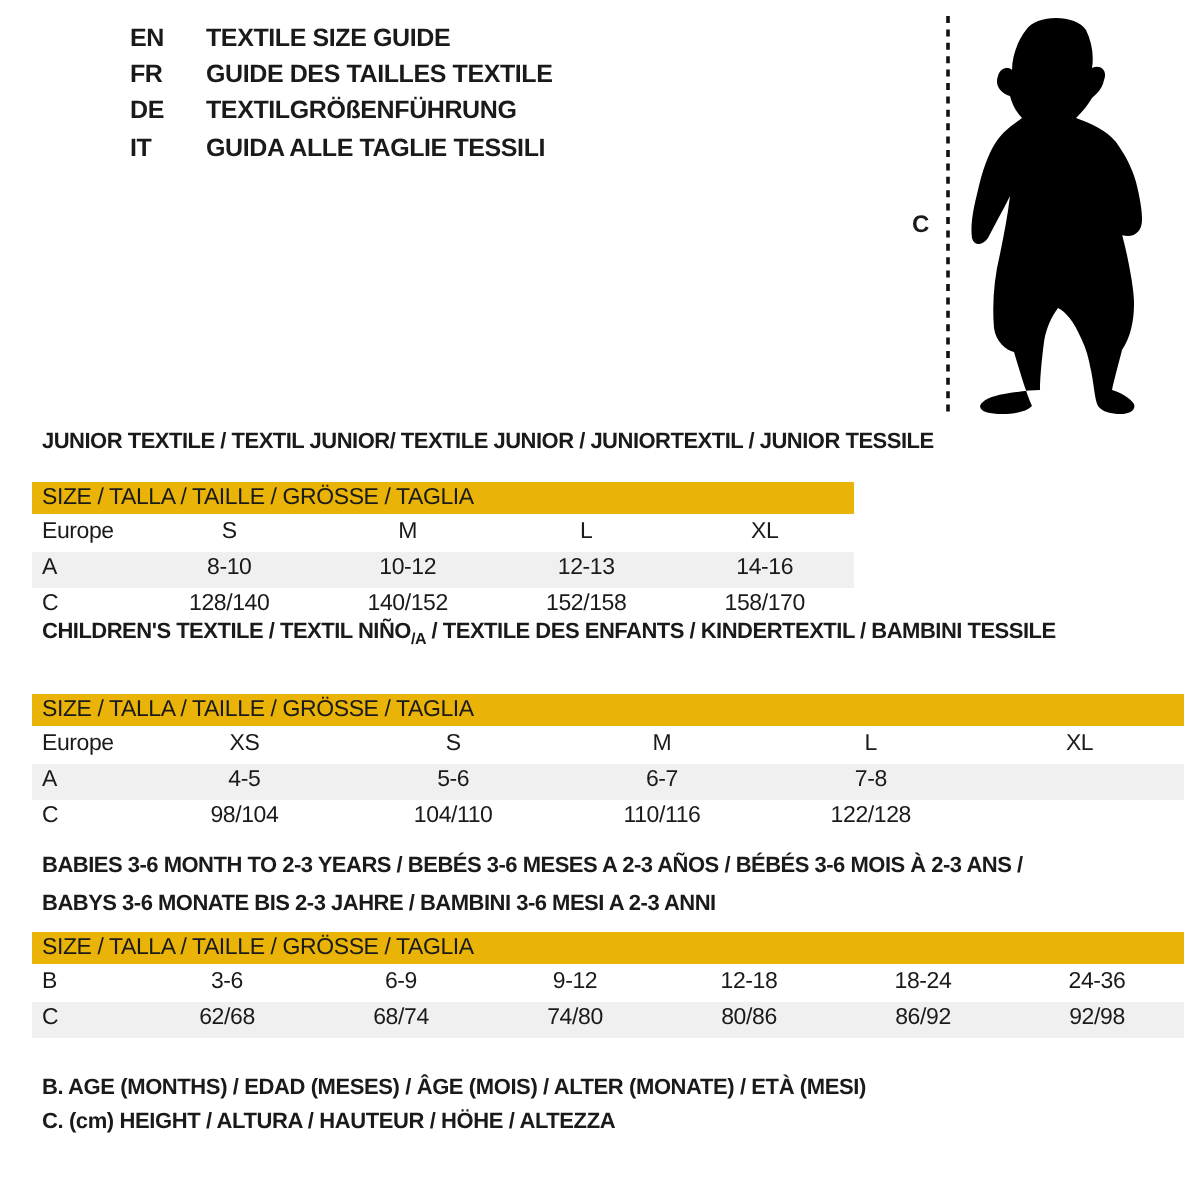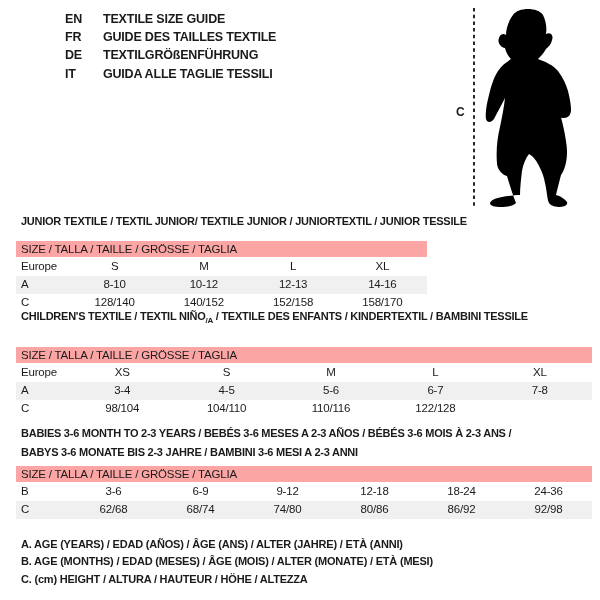"SIZE / TALLA / TAILLE" .thead { background: #fca5a5 -> #eab308 }
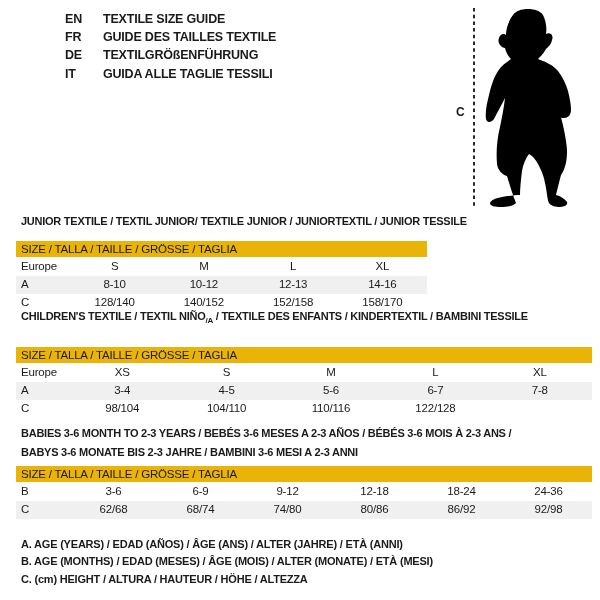"3-4" div.tcell { html: <div>3-4</div> -> none }
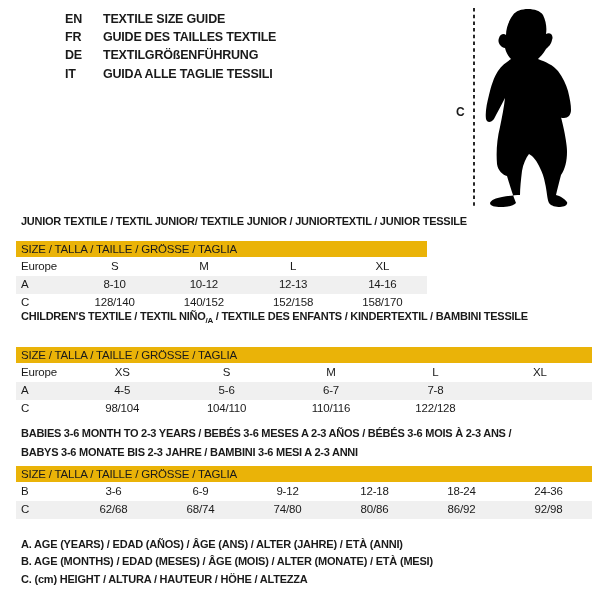"A. AGE (YEARS) / EDAD" div.footnote { html: <div>A. AGE (YEARS) / EDAD (AÑOS) / ÂGE (ANS) / ALTER (JAHRE) / ETÀ (ANNI)</div> -> none }
